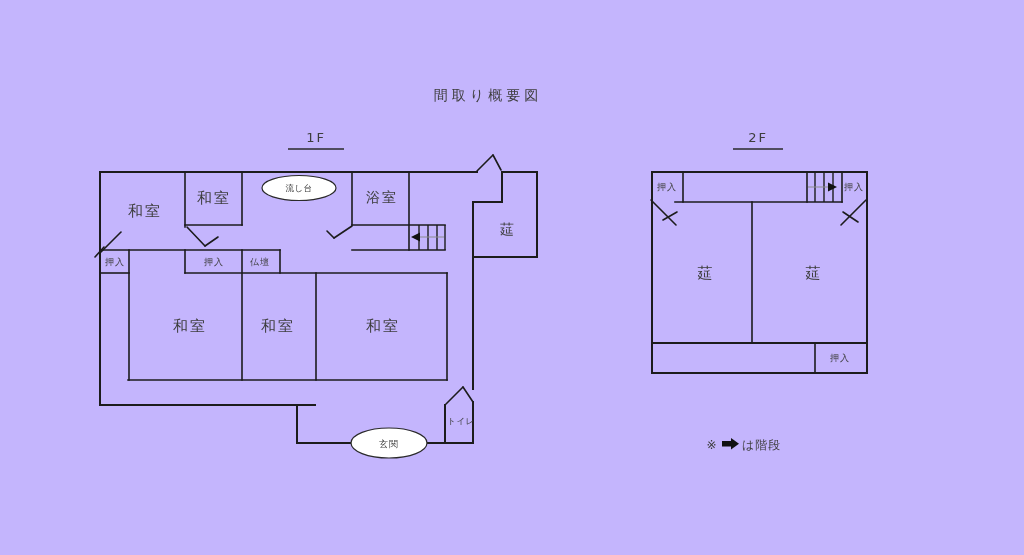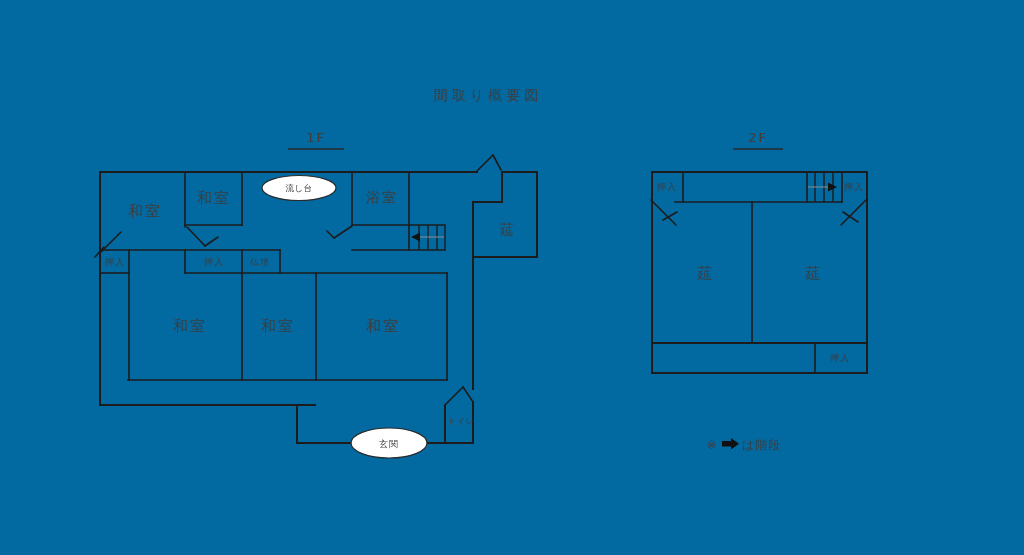"間取り概要図" .canvas { background: #0369a1 -> #c4b5fd }
